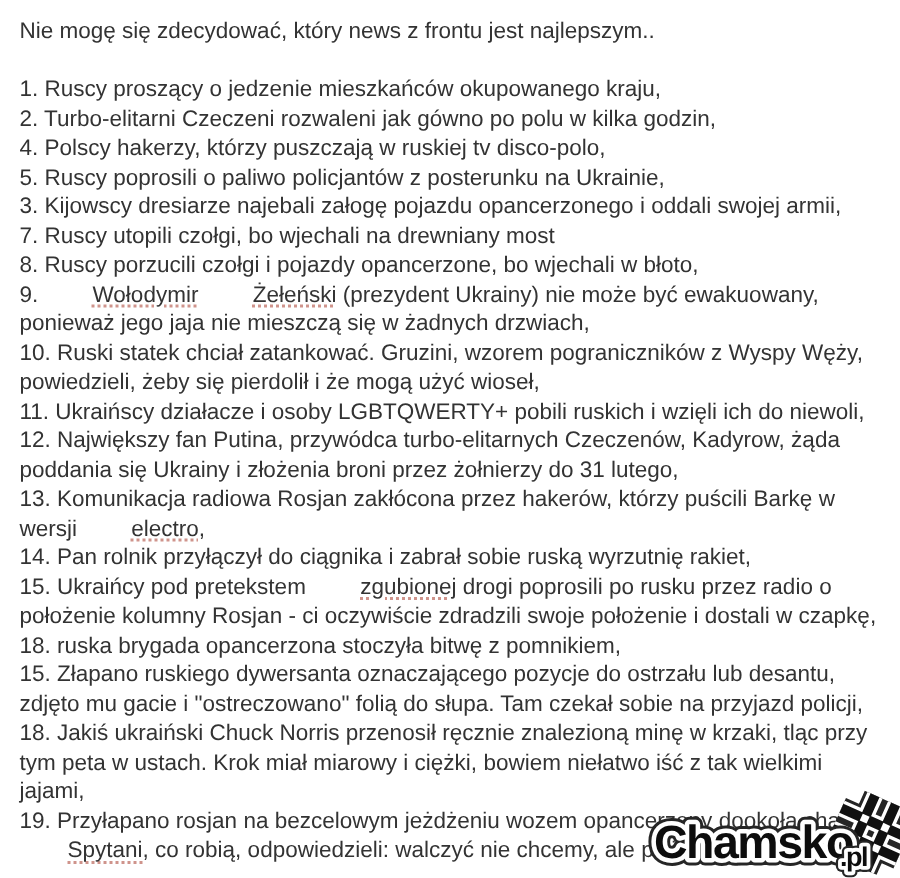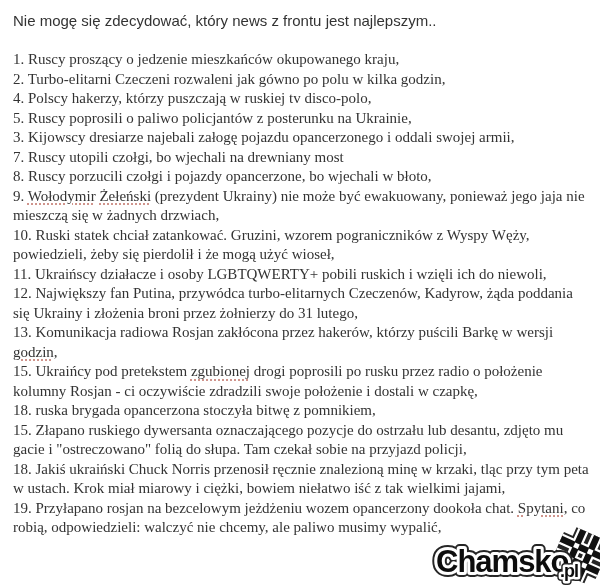"1. Ruscy proszący o jedzenie" .item { font-family: Liberation Serif, serif -> none }
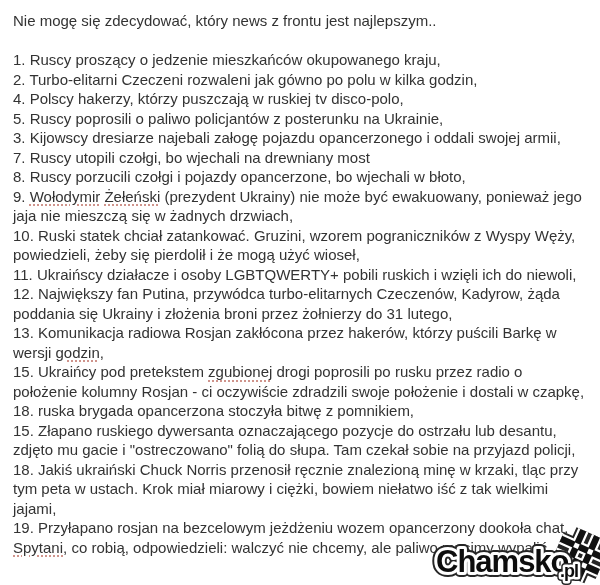"Wołodymir" .misspelled { margin-left: none -> 32px }
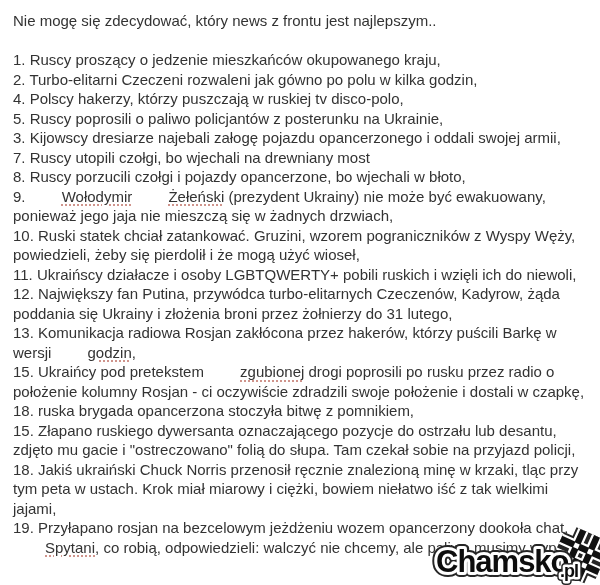"godzin" span.misspelled { text: godzin -> electro }
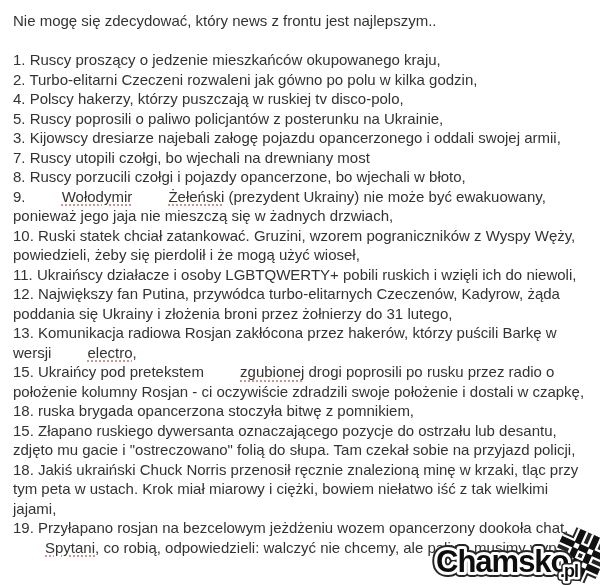"14. Pan rolnik przyłączył do" p.item { html: none -> <p><span>14. Pan rolnik przyłączył do ciągnika i zabrał sobie ruską wyrzutnię rakiet,</span></p> }
